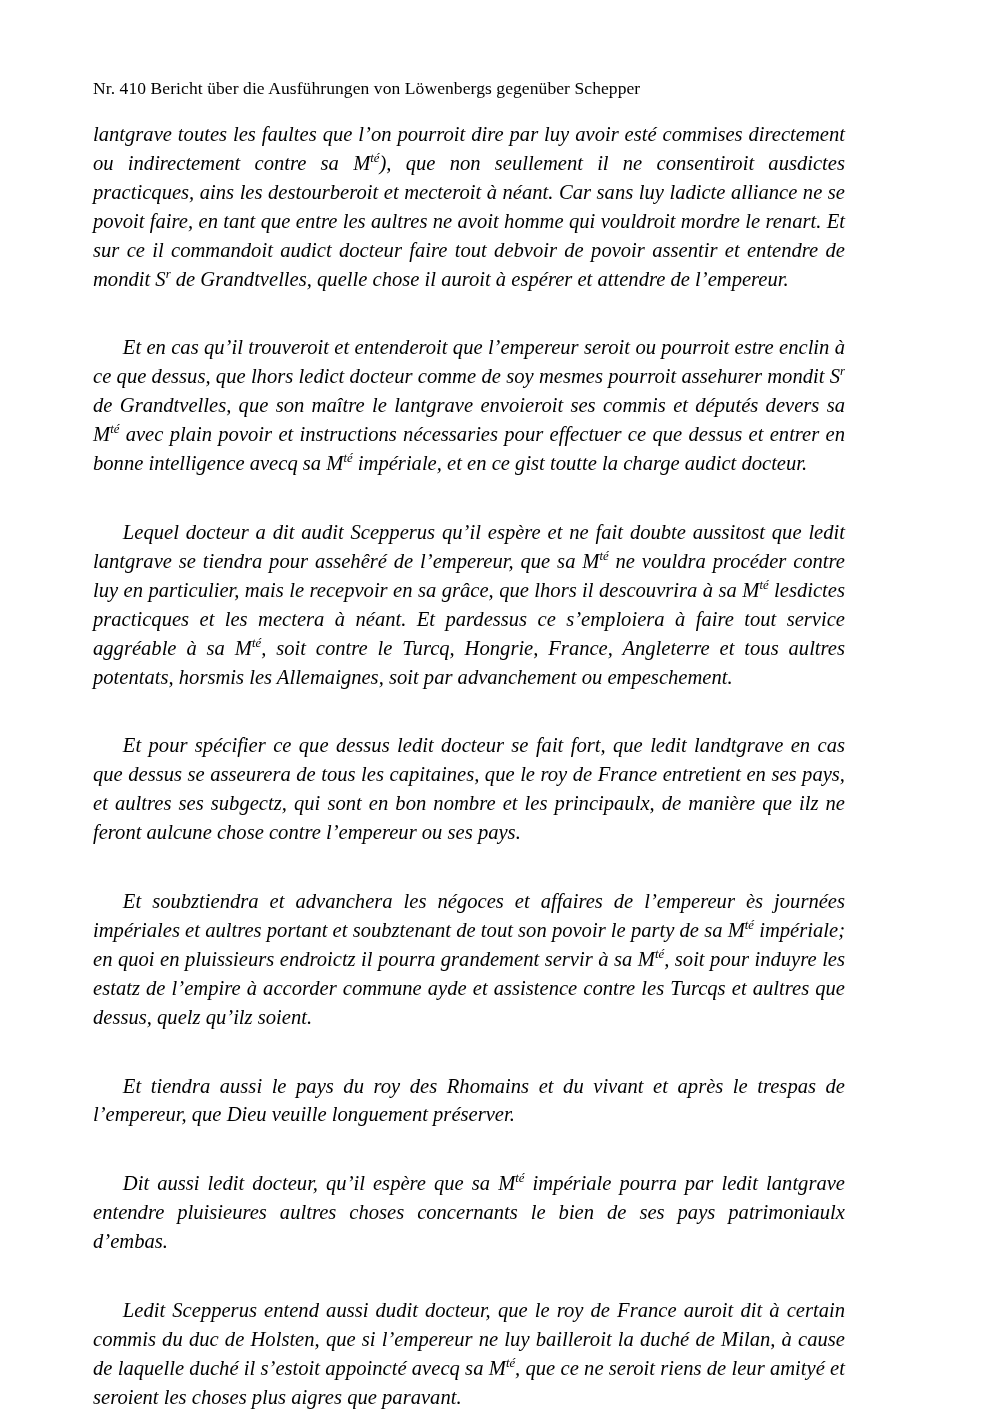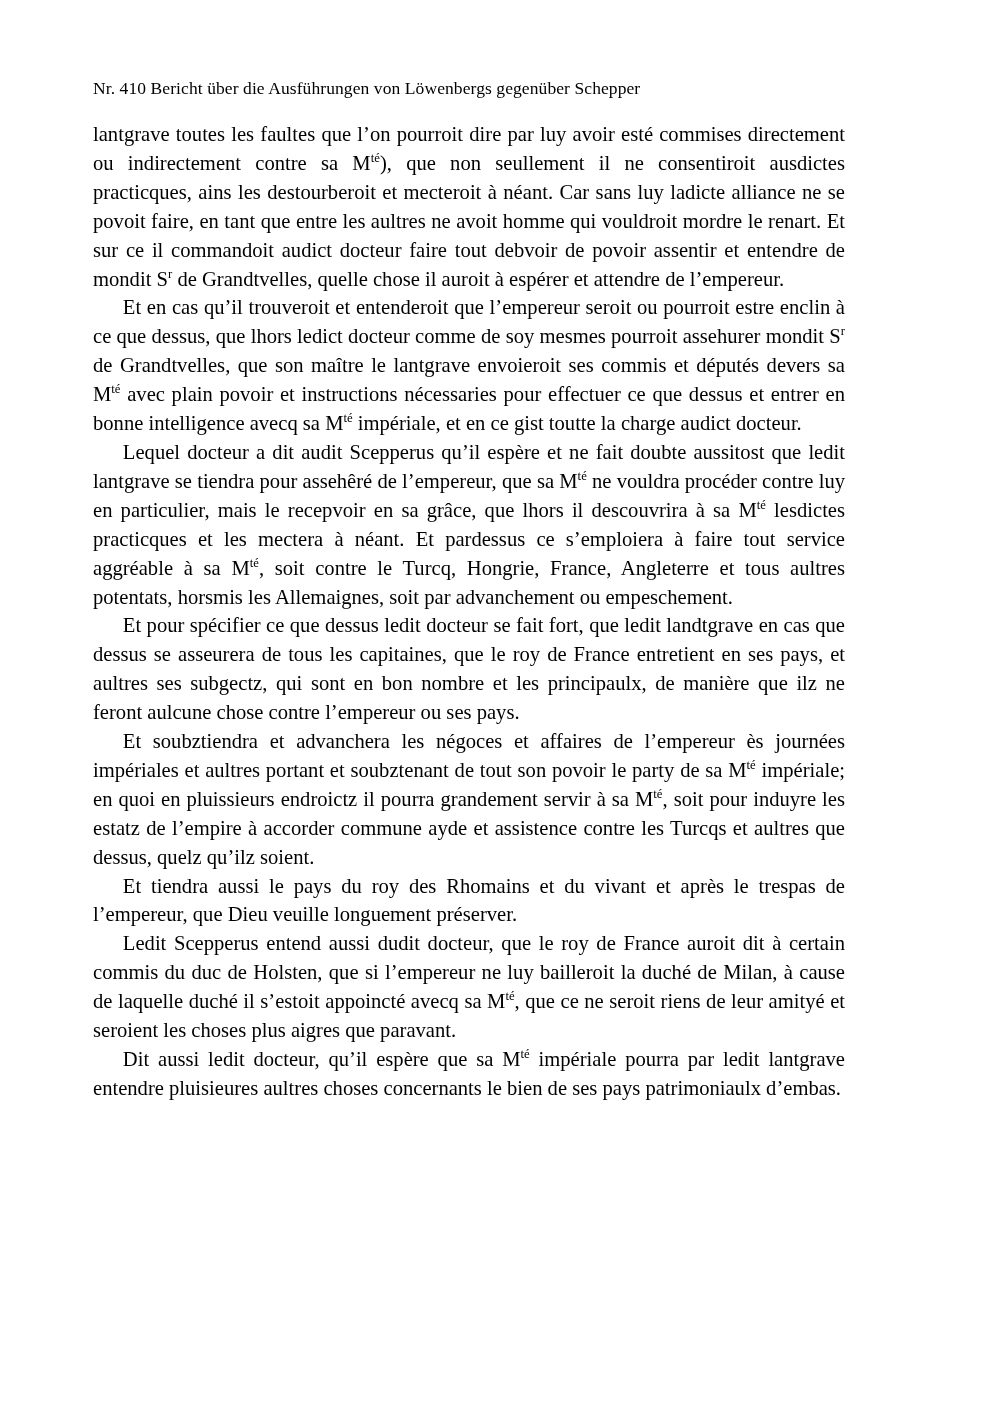"lantgrave toutes les faultes que" .body-text p { font-style: none -> italic }
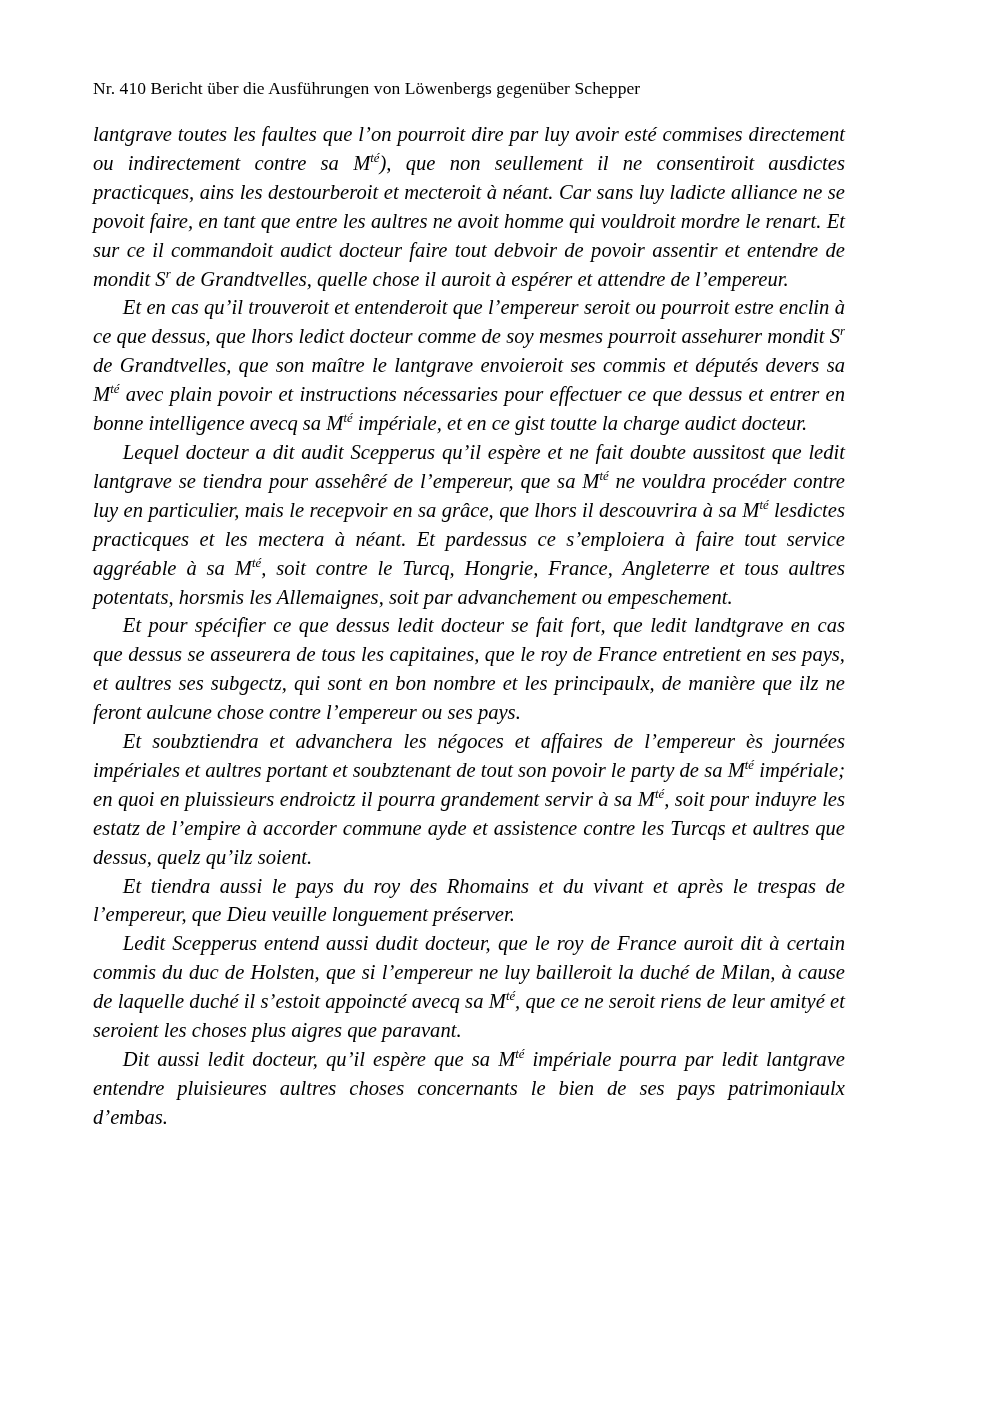"Et en cas qu’il trouveroit" .body-text p.indented { margin-top: none -> 40px }
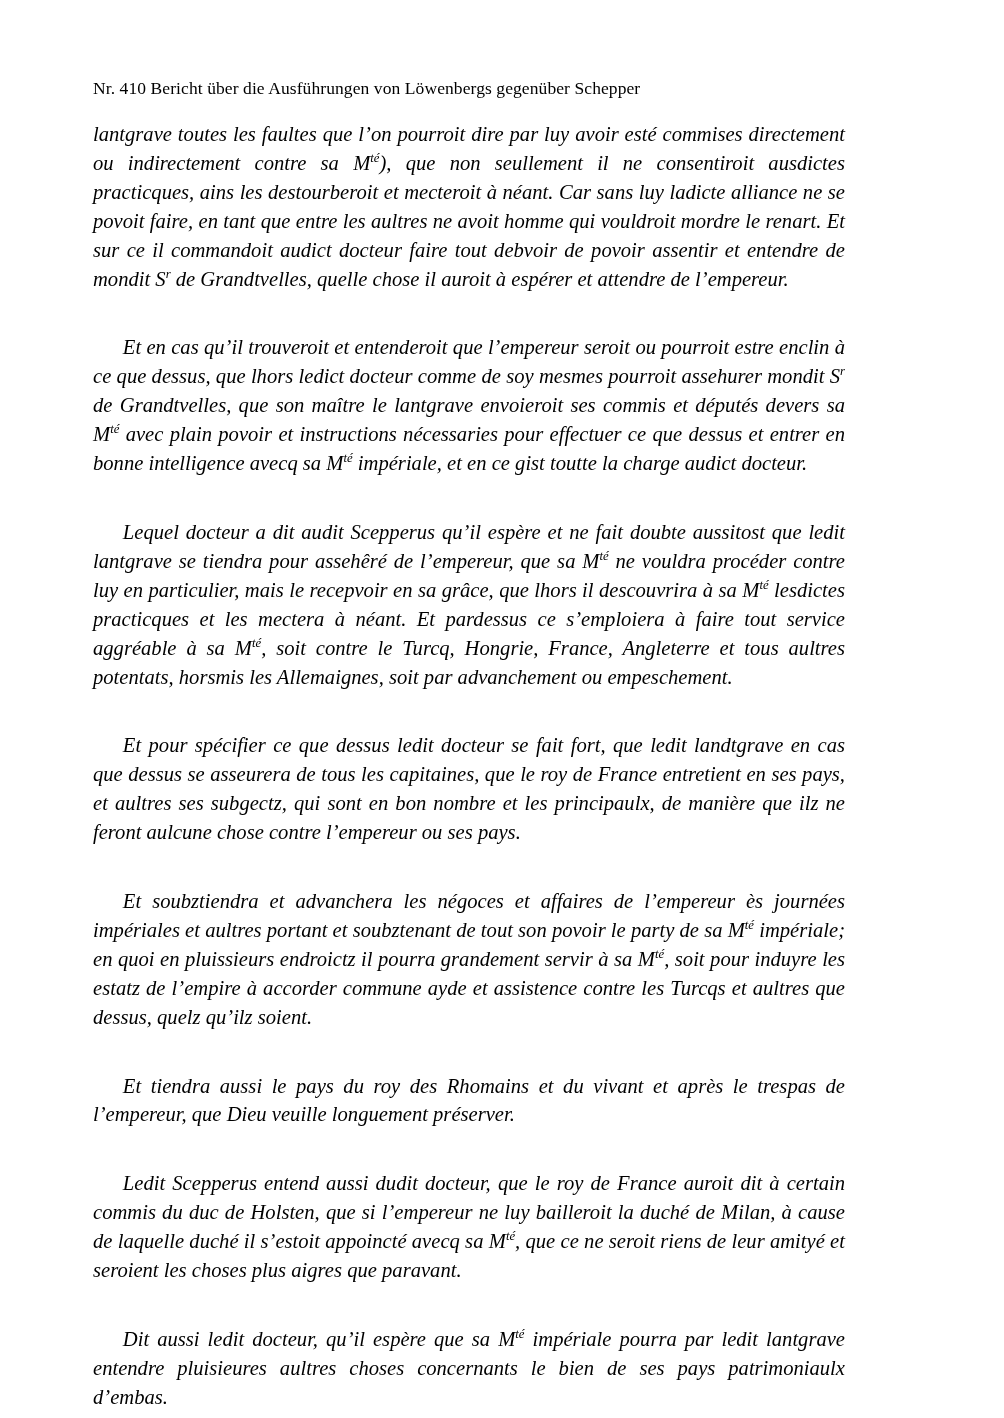"Ledit Scepperus entend aussi dudit" p.indented { order: before "Dit aussi ledit docteur, qu’il" -> after "Dit aussi ledit docteur, qu’il" }
